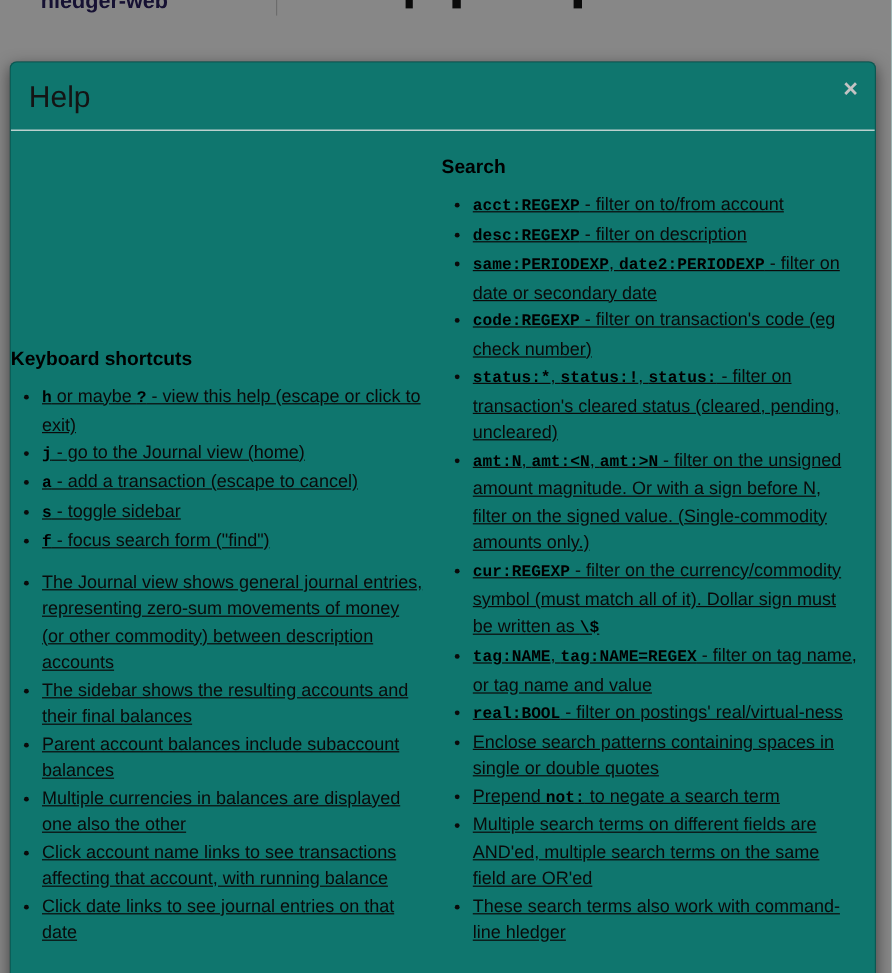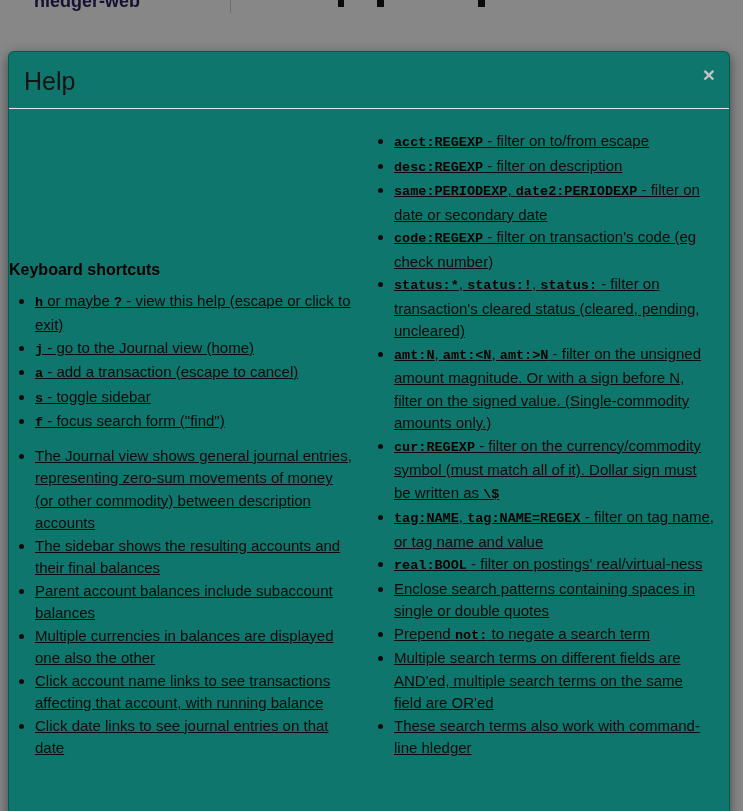"Search" h4 { html: none -> <h4>Search</h4> }
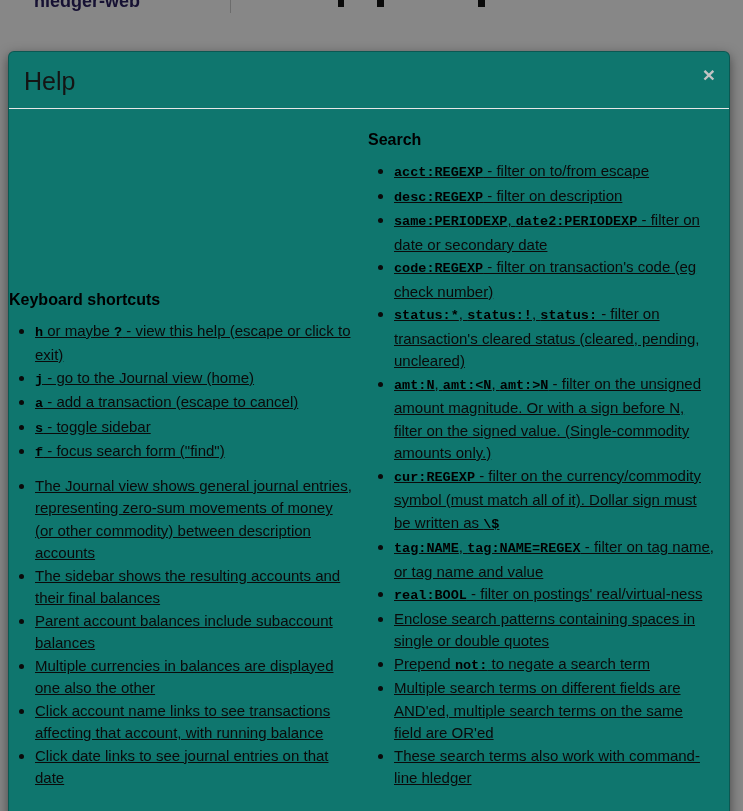"- filter on to/from escape" span { text: escape -> account }
